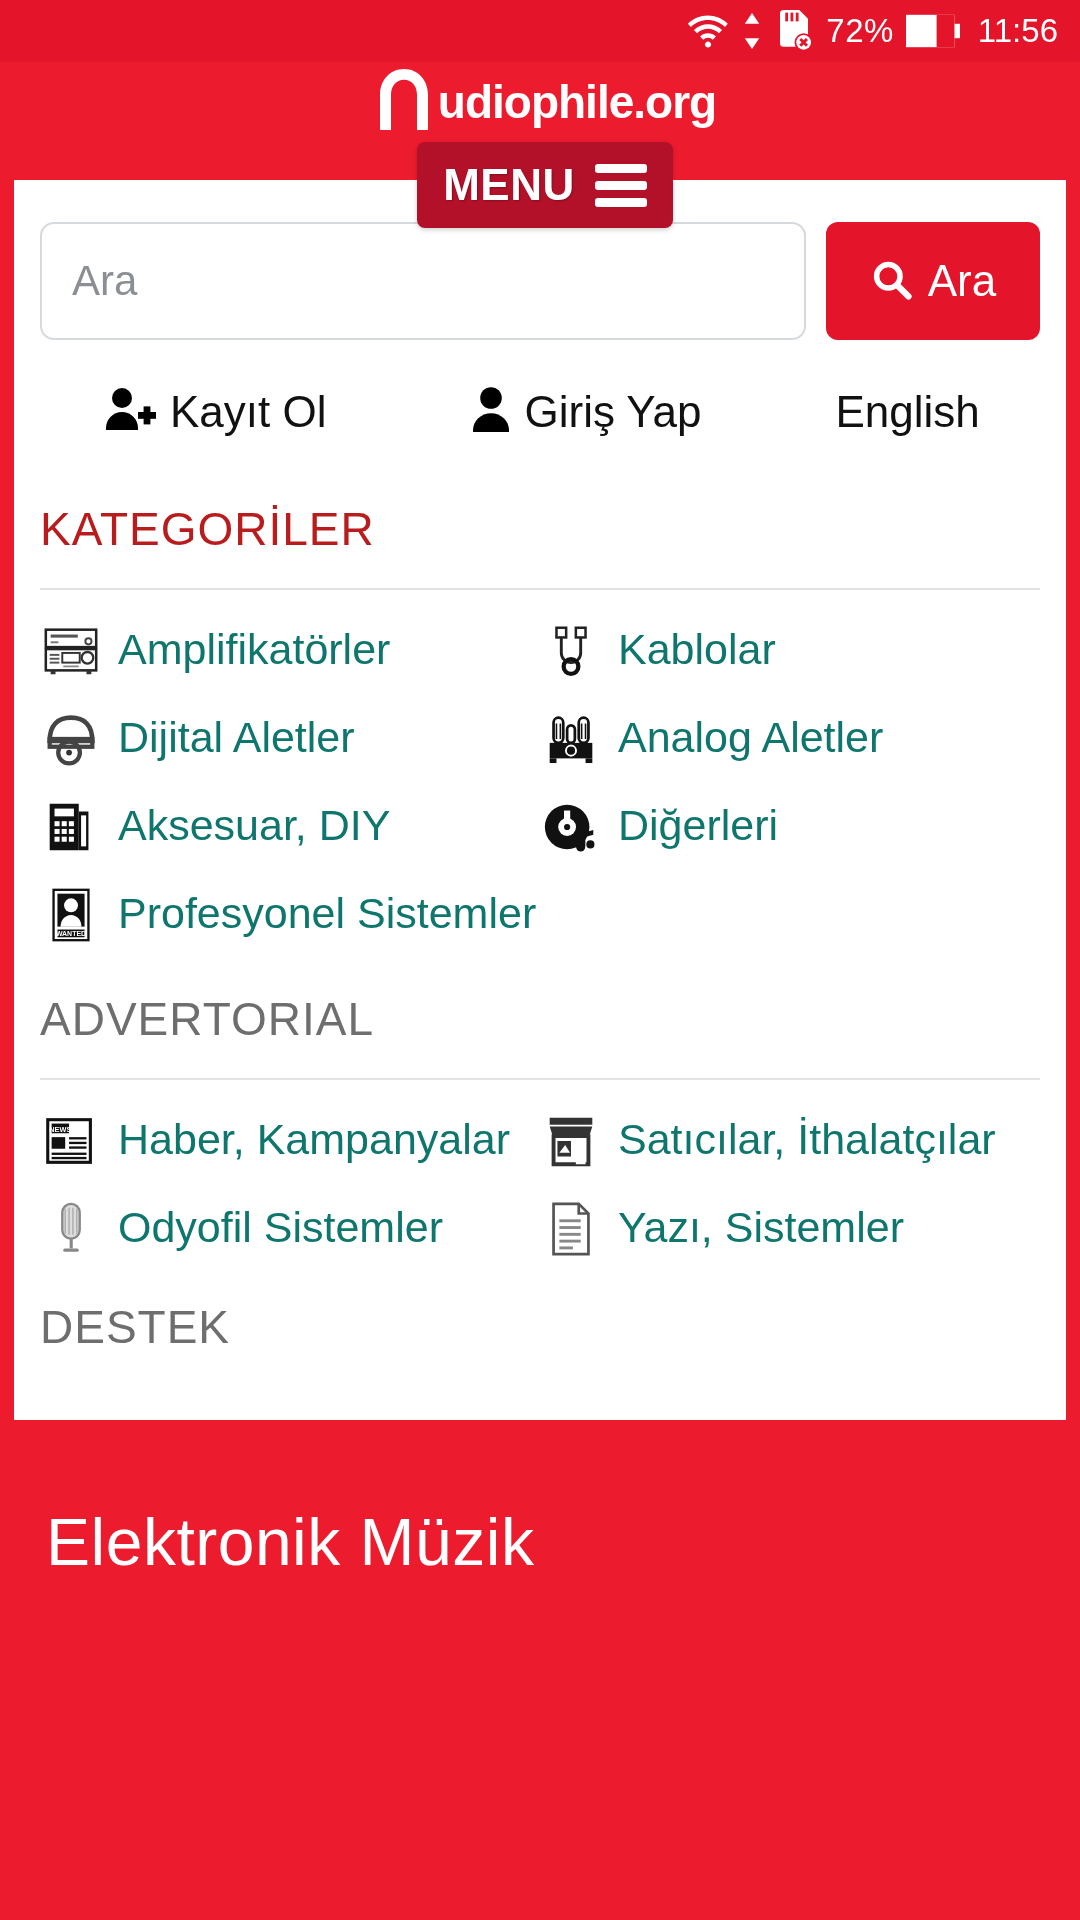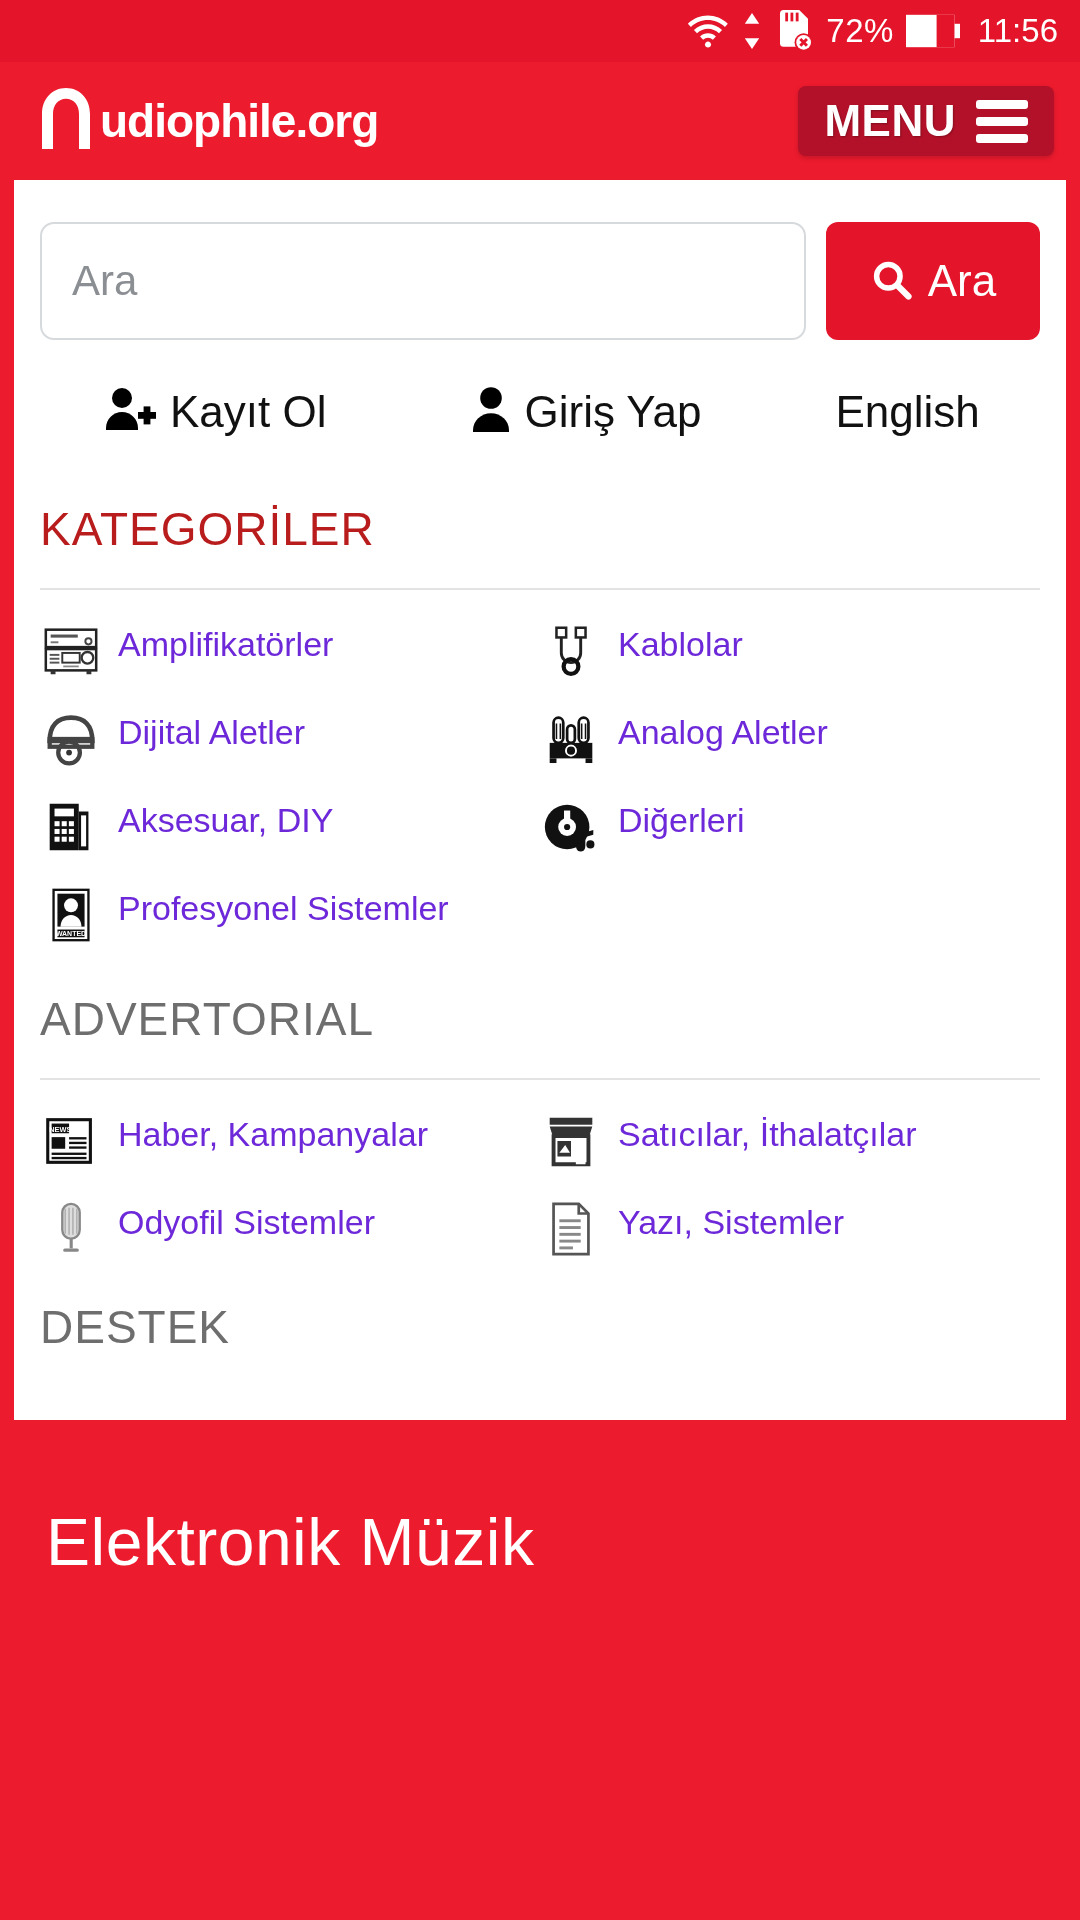"udiophile.org" .header { flex-direction: none -> column }
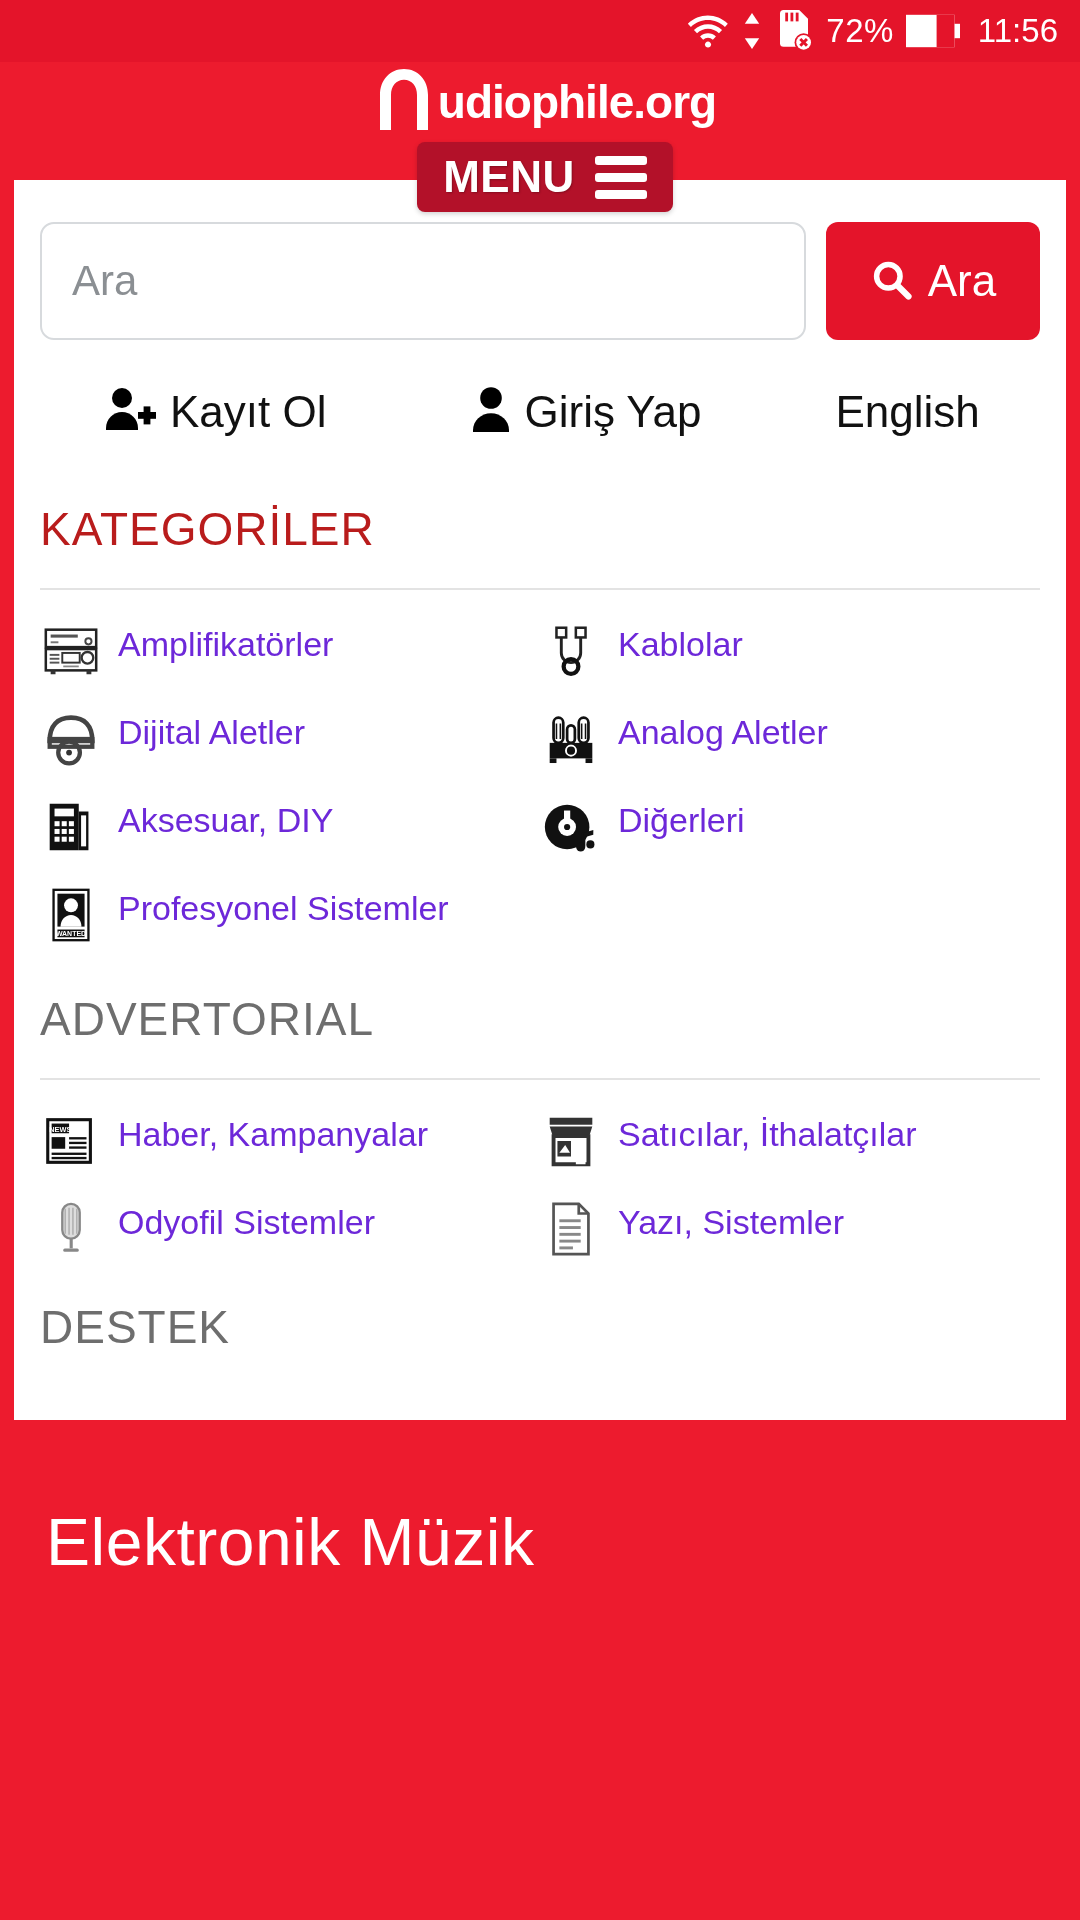"MENU" .menu-btn { padding: 10px 26px -> 18px 26px }
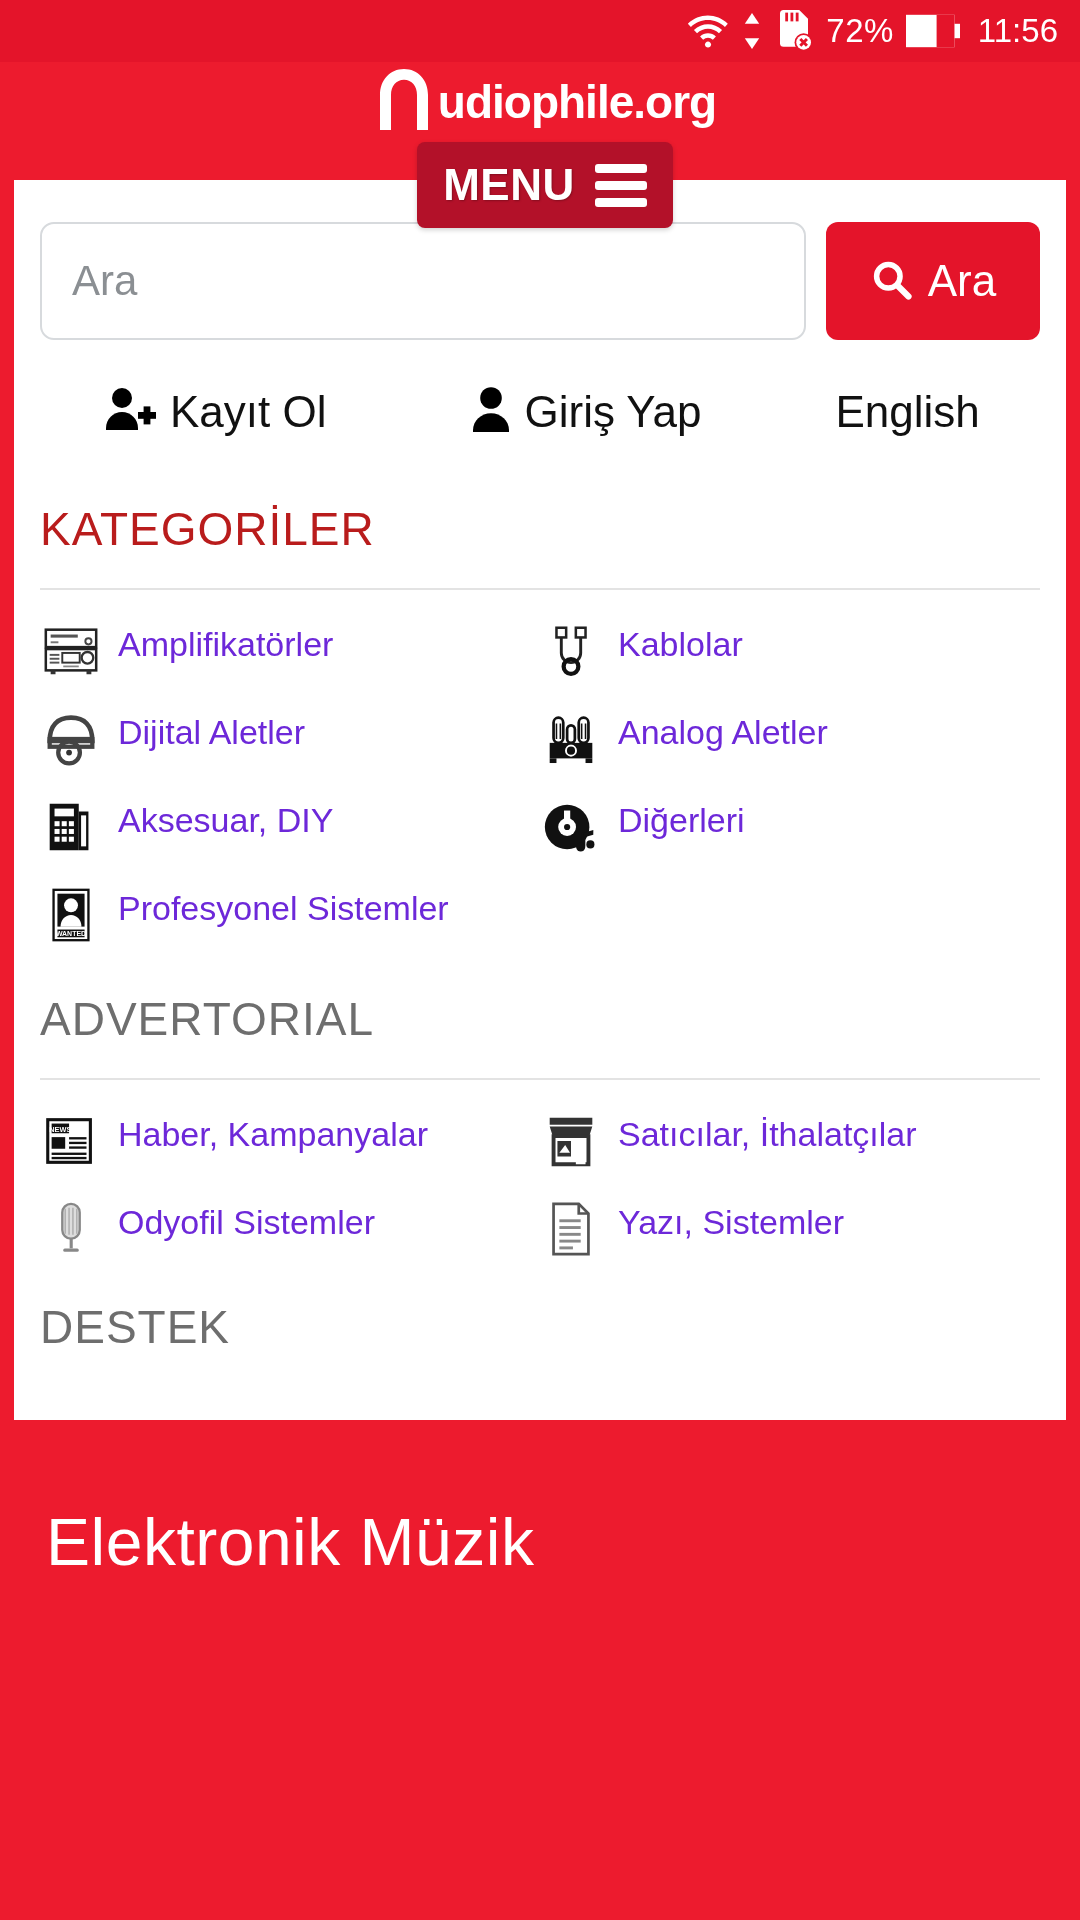"Amplifikatörler" .cell .lbl { color: #6d28d9 -> #0f766e; font-size: 34px -> 43px }
